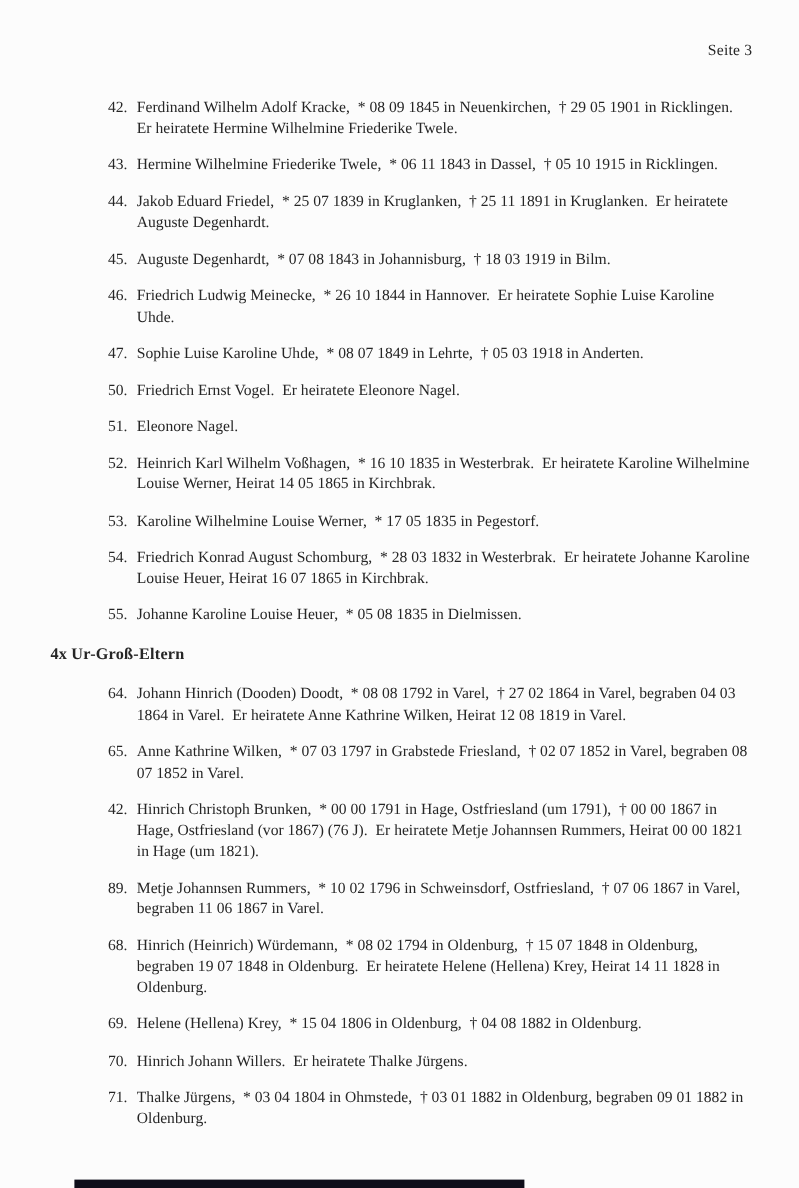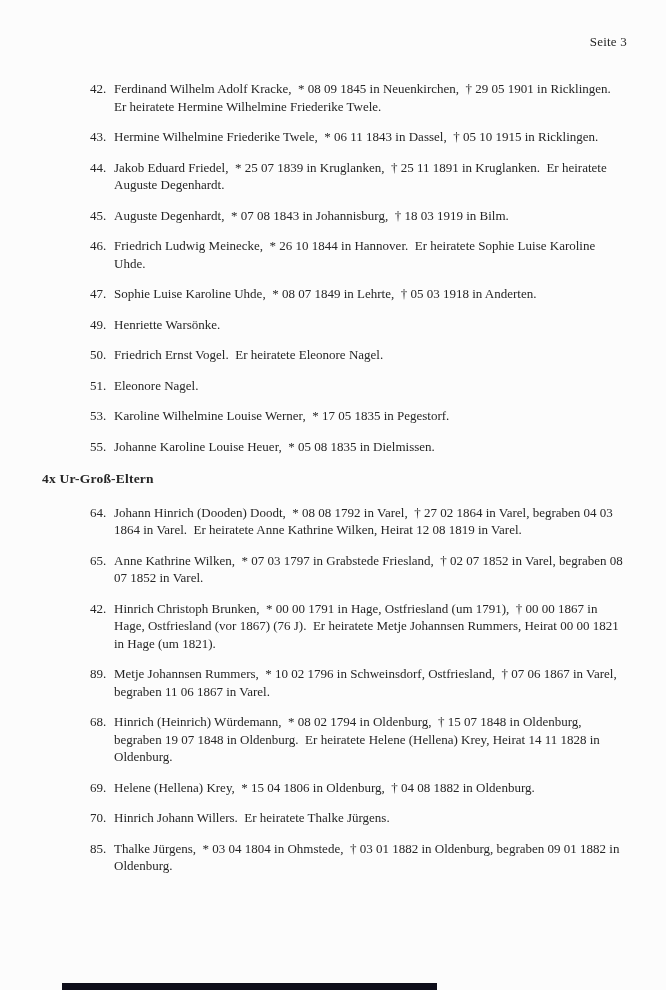"49." div.entry { html: <div> <span>49.</span> <span>Henriette Warsönke.</span> </div> -> none }
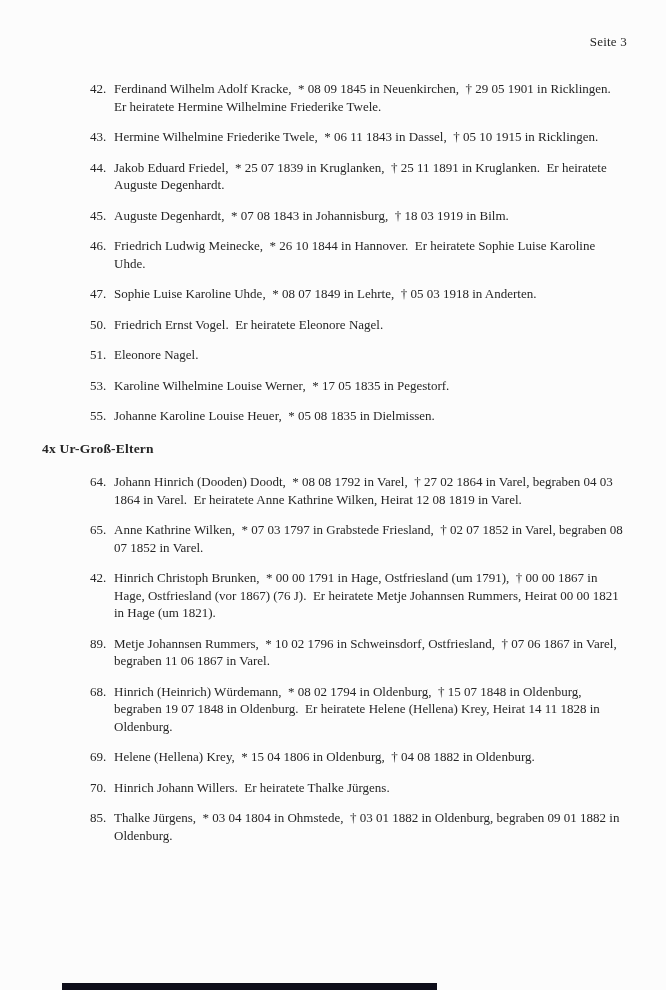"52." div.entry { html: none -> <div> <span>52.</span> <span>Heinrich Karl Wilhelm Voßhagen, * 16 10 1835 in Westerbrak. Er heiratete Karoline Wilhelmine Louise Werner, Heirat 14 05 1865 in Kirchbrak.</span> </div> }
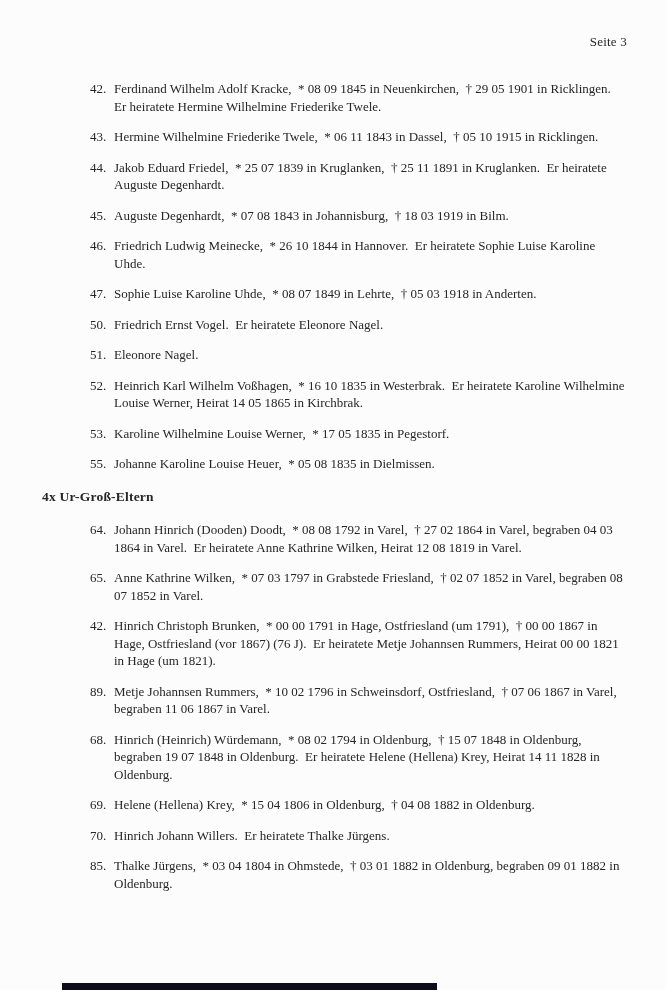"54." div.entry { html: none -> <div> <span>54.</span> <span>Friedrich Konrad August Schomburg, * 28 03 1832 in Westerbrak. Er heiratete Johanne Karoline Louise Heuer, Heirat 16 07 1865 in Kirchbrak.</span> </div> }
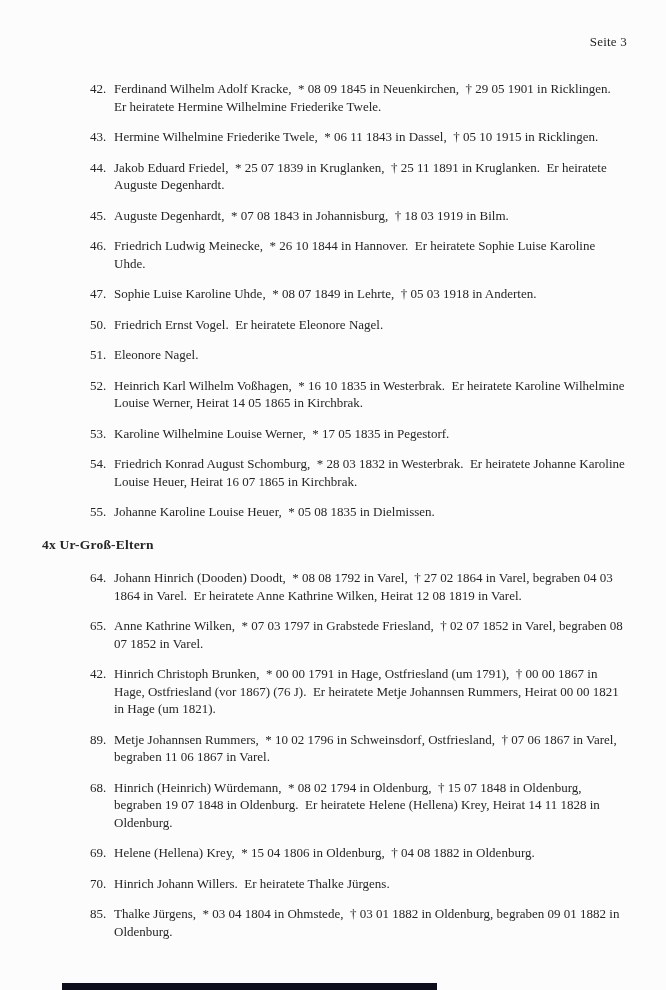"85." span.entry-number { text: 85 -> 71 }
